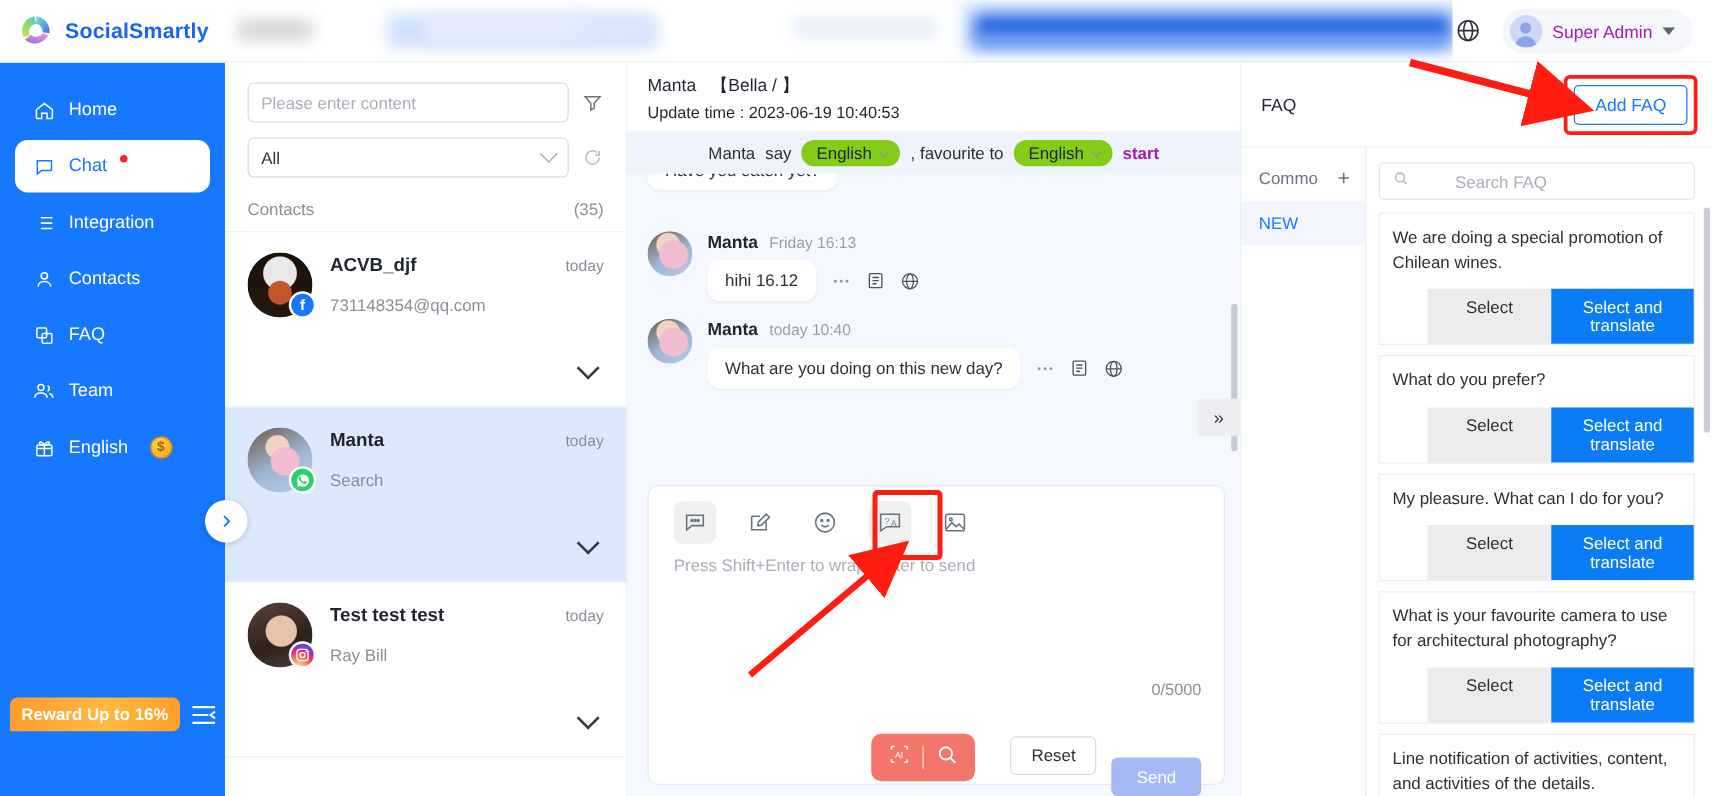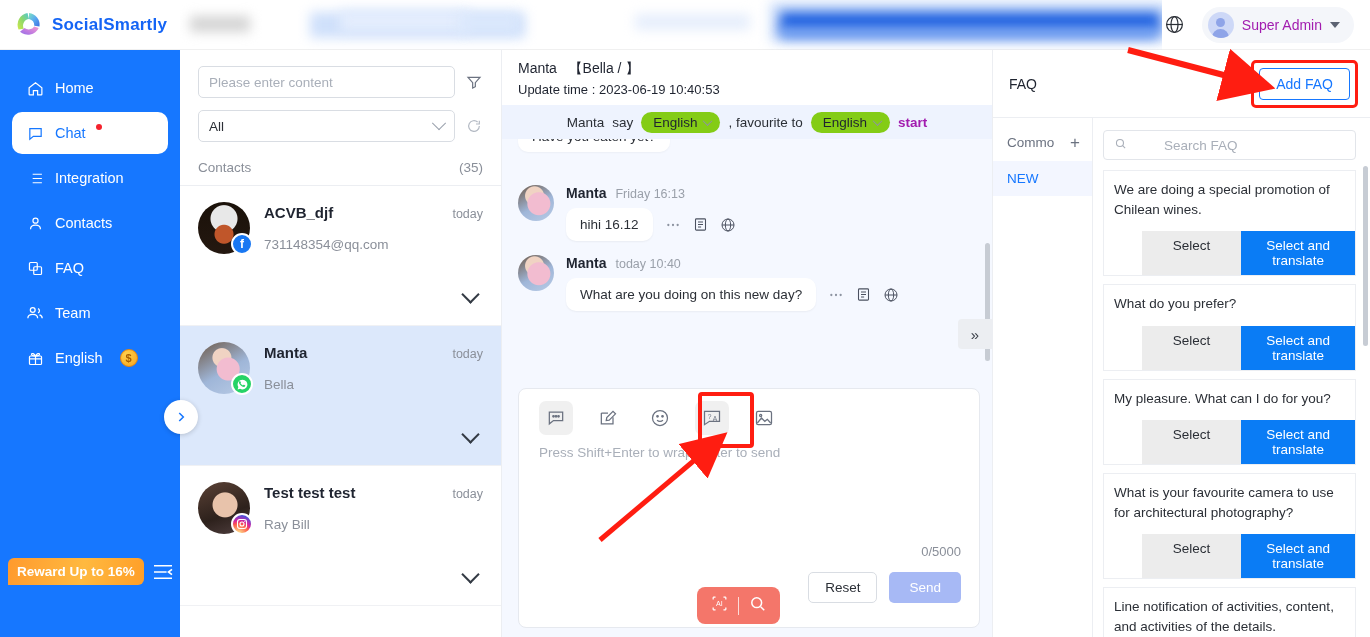"Bella" div.ci-sub { text: Bella -> Search }
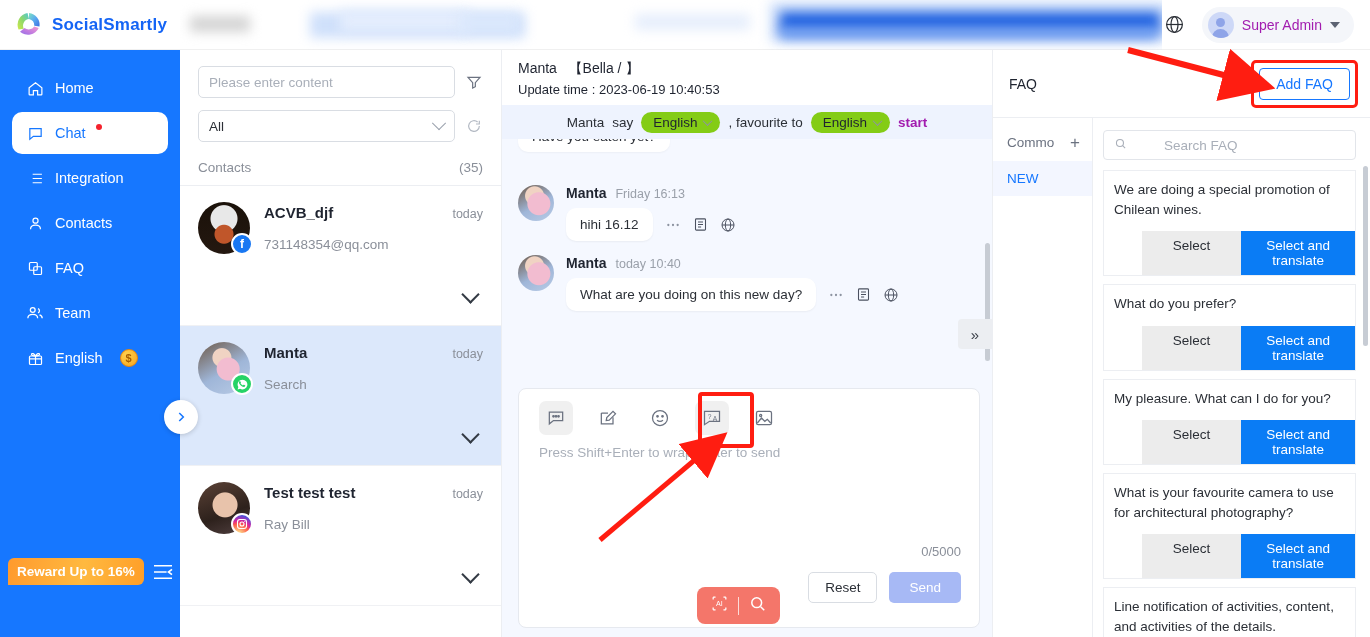"Send" .btn-send { margin-top: none -> 34px }
